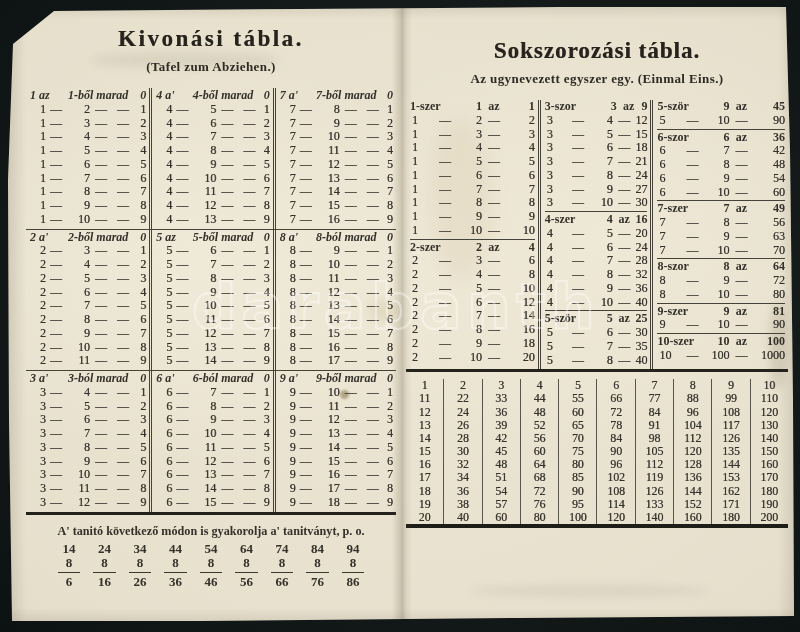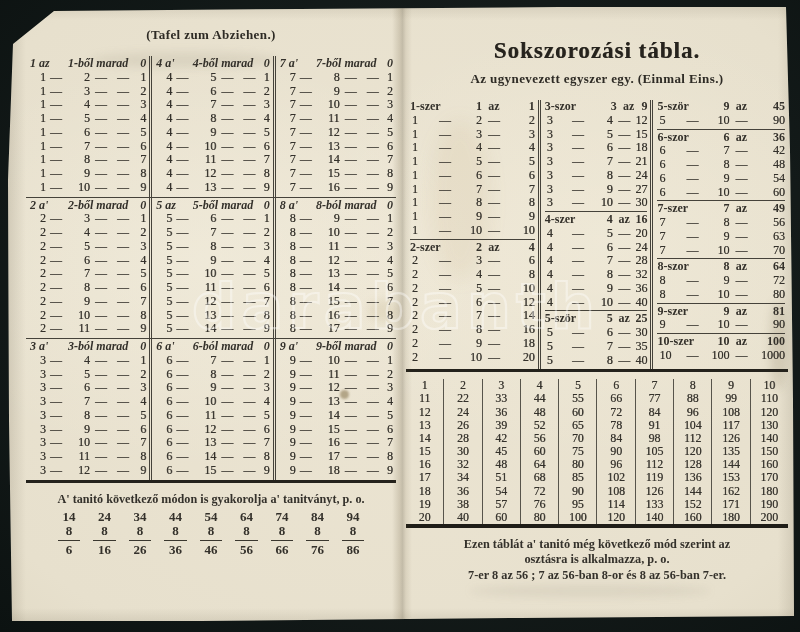"Kivonási tábla." div.ptitle { html: none -> <div>Kivonási tábla.</div> }
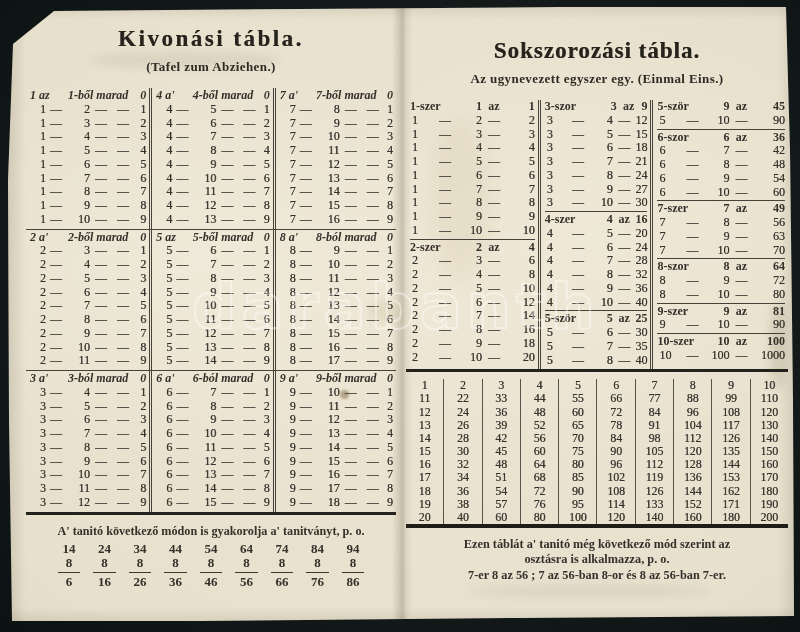"Ezen táblát a' tanitó még" div.rnotes { html: <div> <div>Ezen táblát a' tanitó még következő mód szerint az</div> <div>osztásra is alkalmazza, p. o.</div> <div>7-er 8 az 56 ; 7 az 56-ban 8-or és 8 az 56-ban 7-er.</div> </div> -> none }
